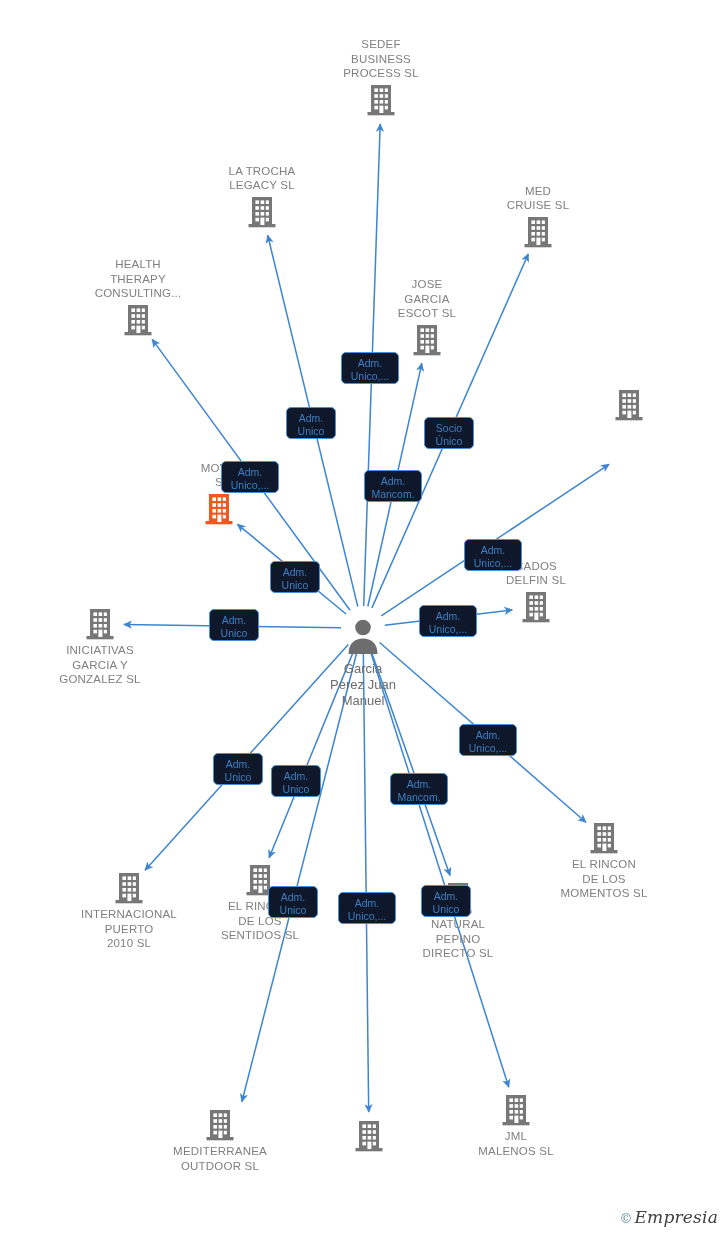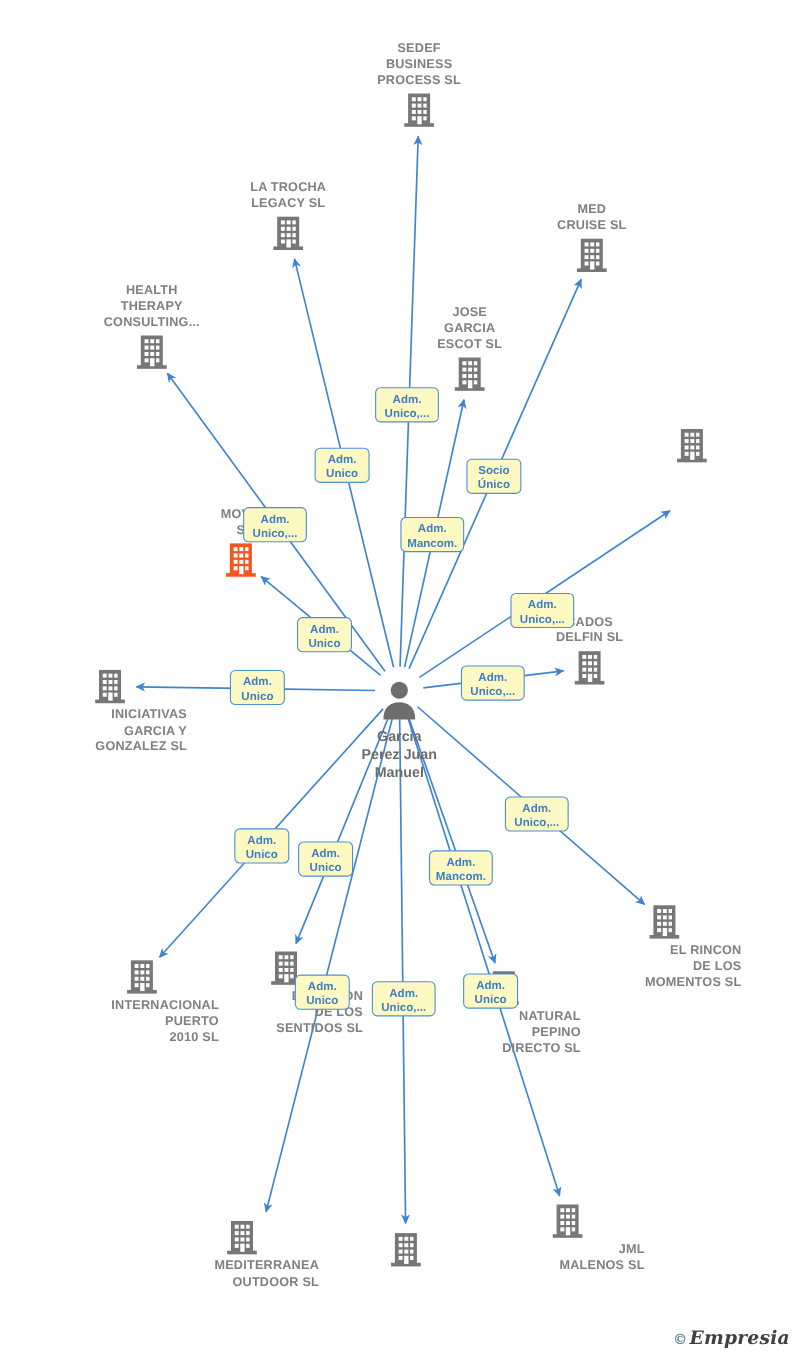"SEDEF" #canvas { font-weight: bold -> none }
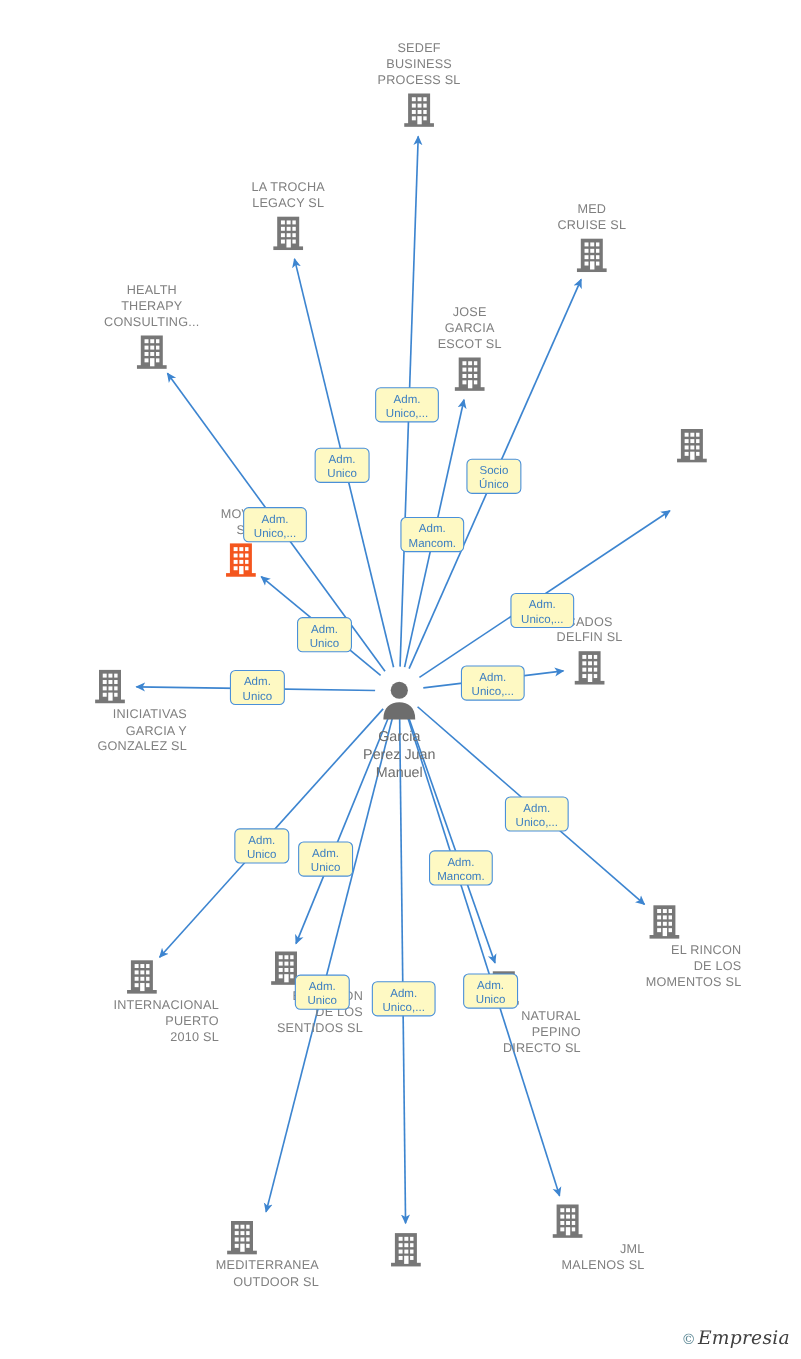"Adm." .reltag { background: #fef9c3 -> #0f172a }
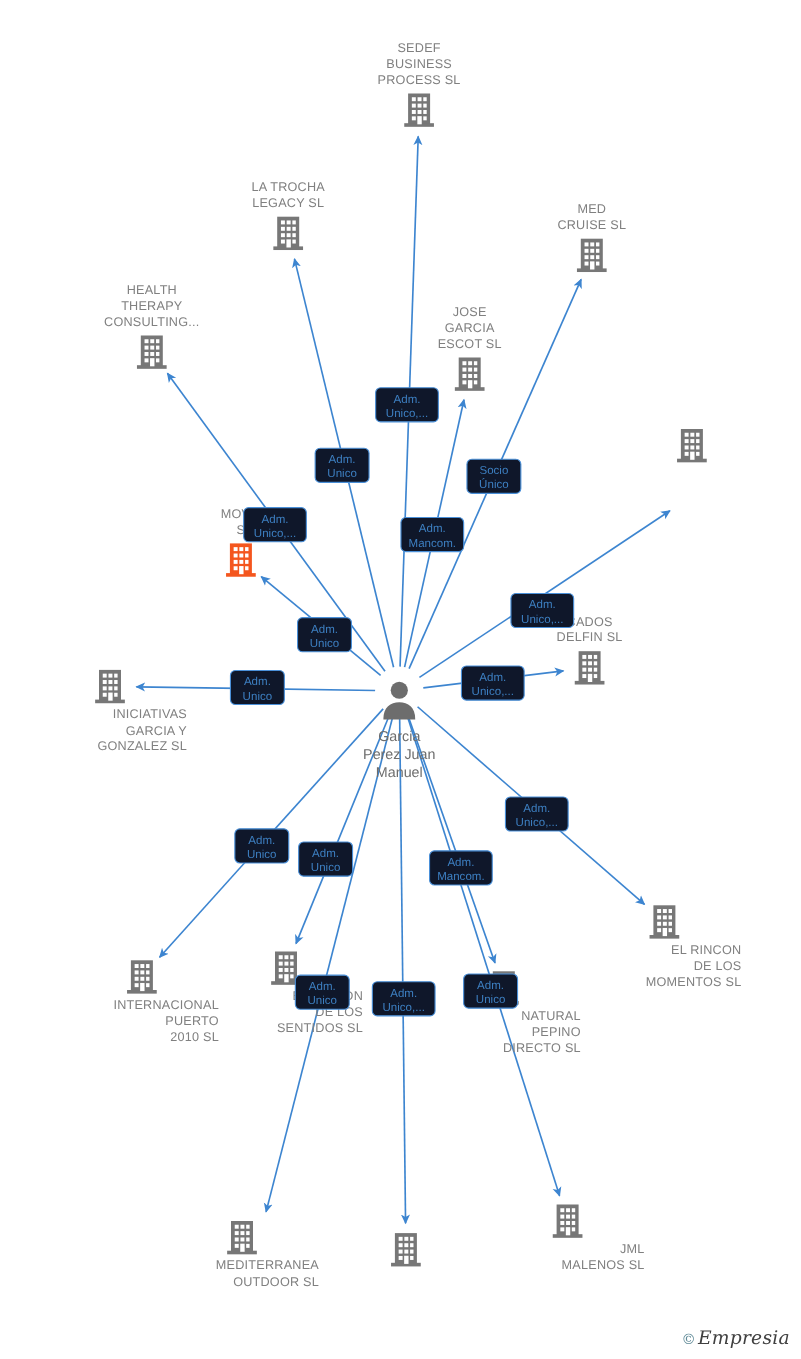"INICIATIVAS" .node.label-below .label { text-align: right -> none }
